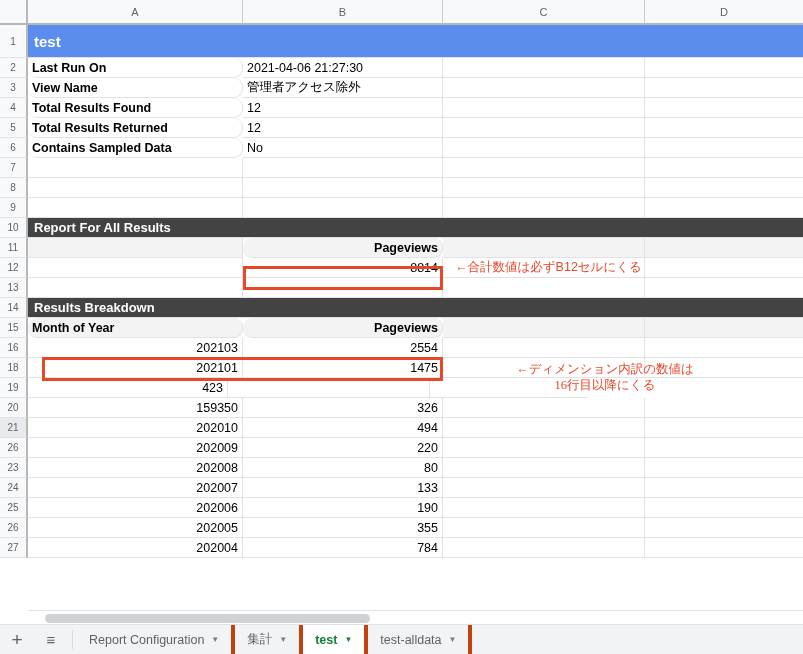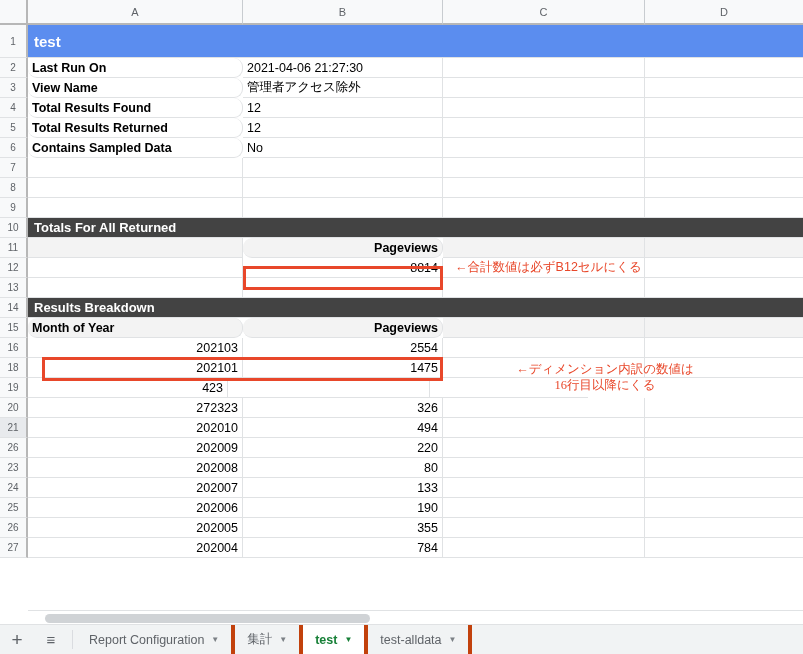"Totals For All Returned" div.banner { text: Totals For All Returned -> Report For All Results }
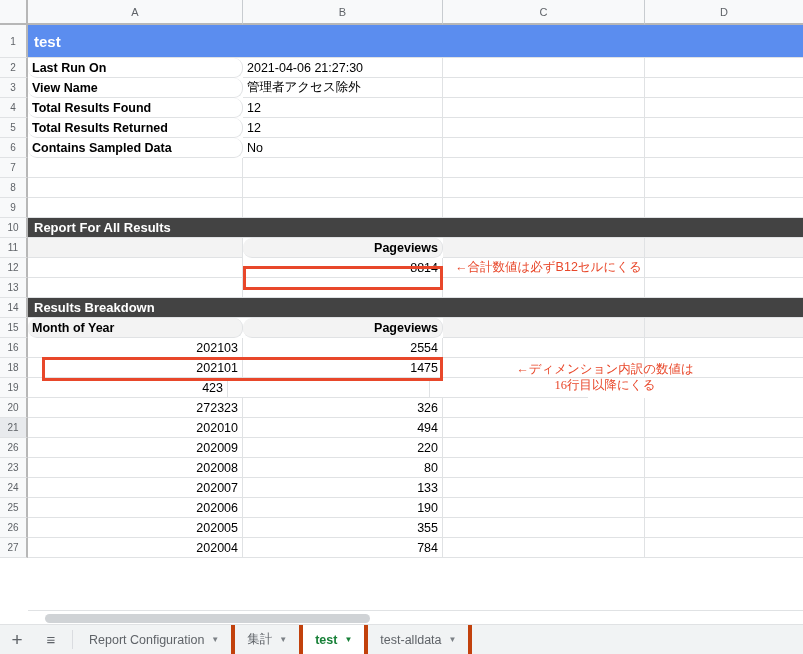"272323" div.cell { text: 272323 -> 159350 }
